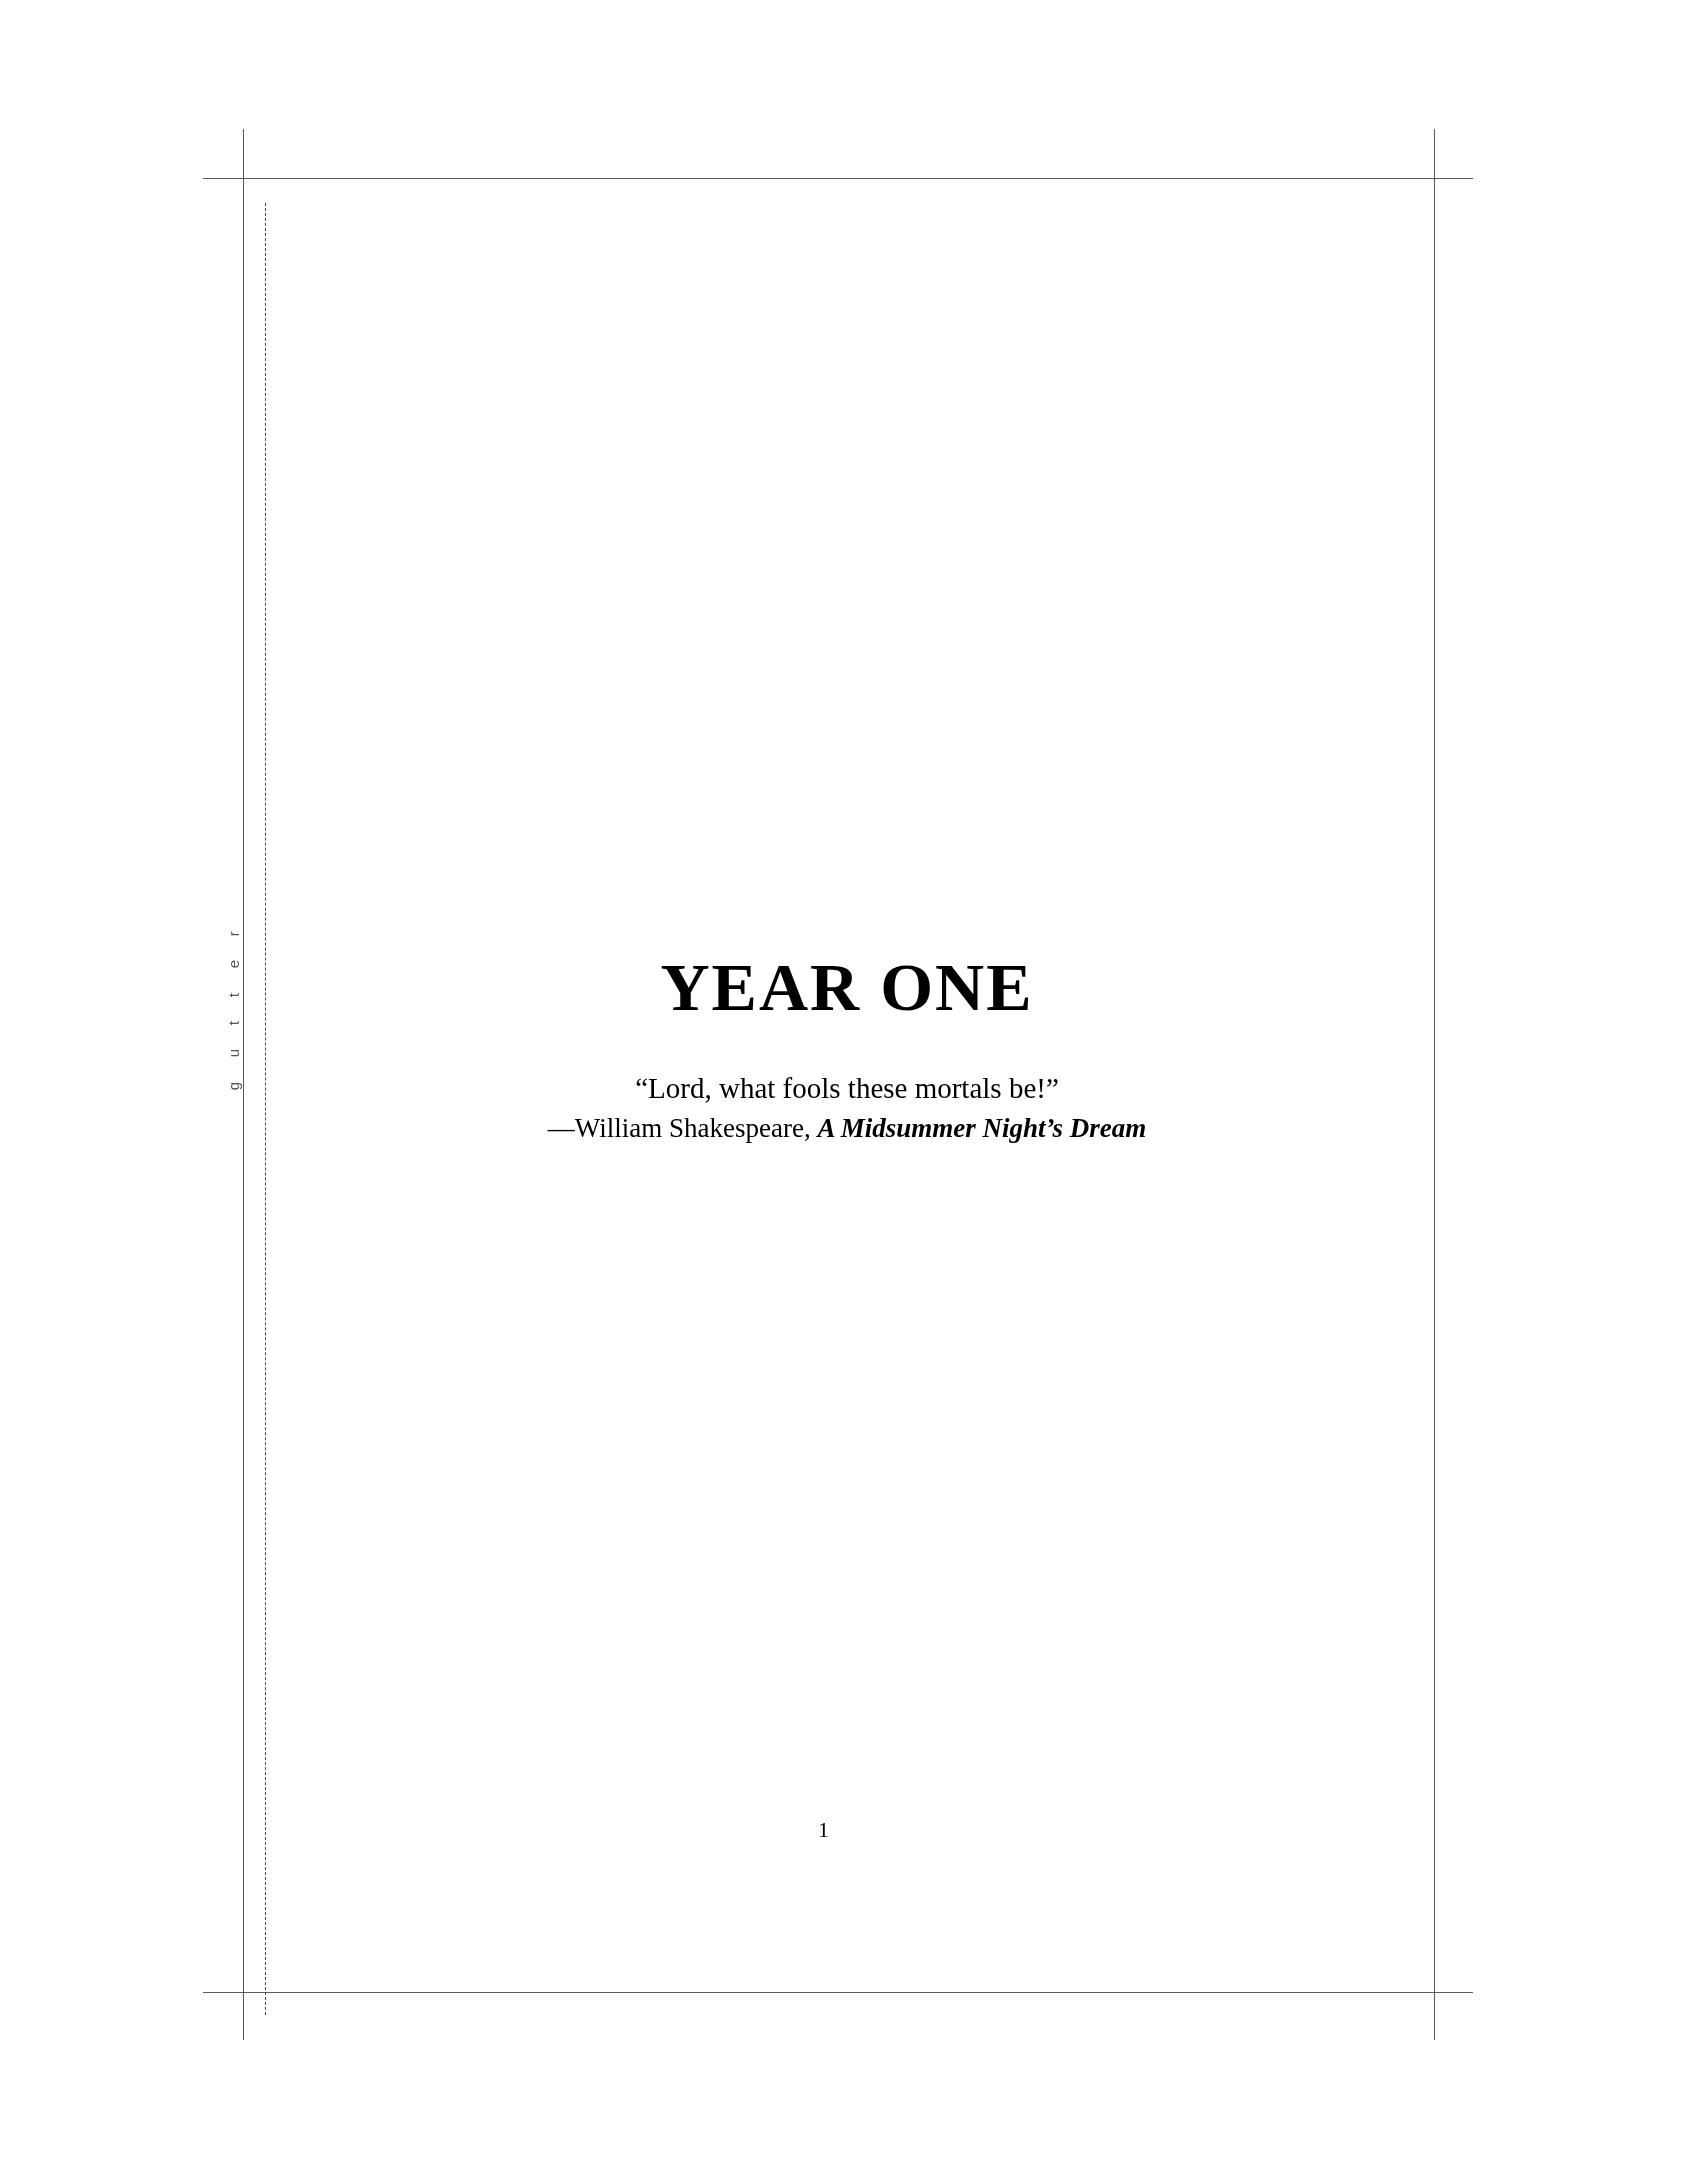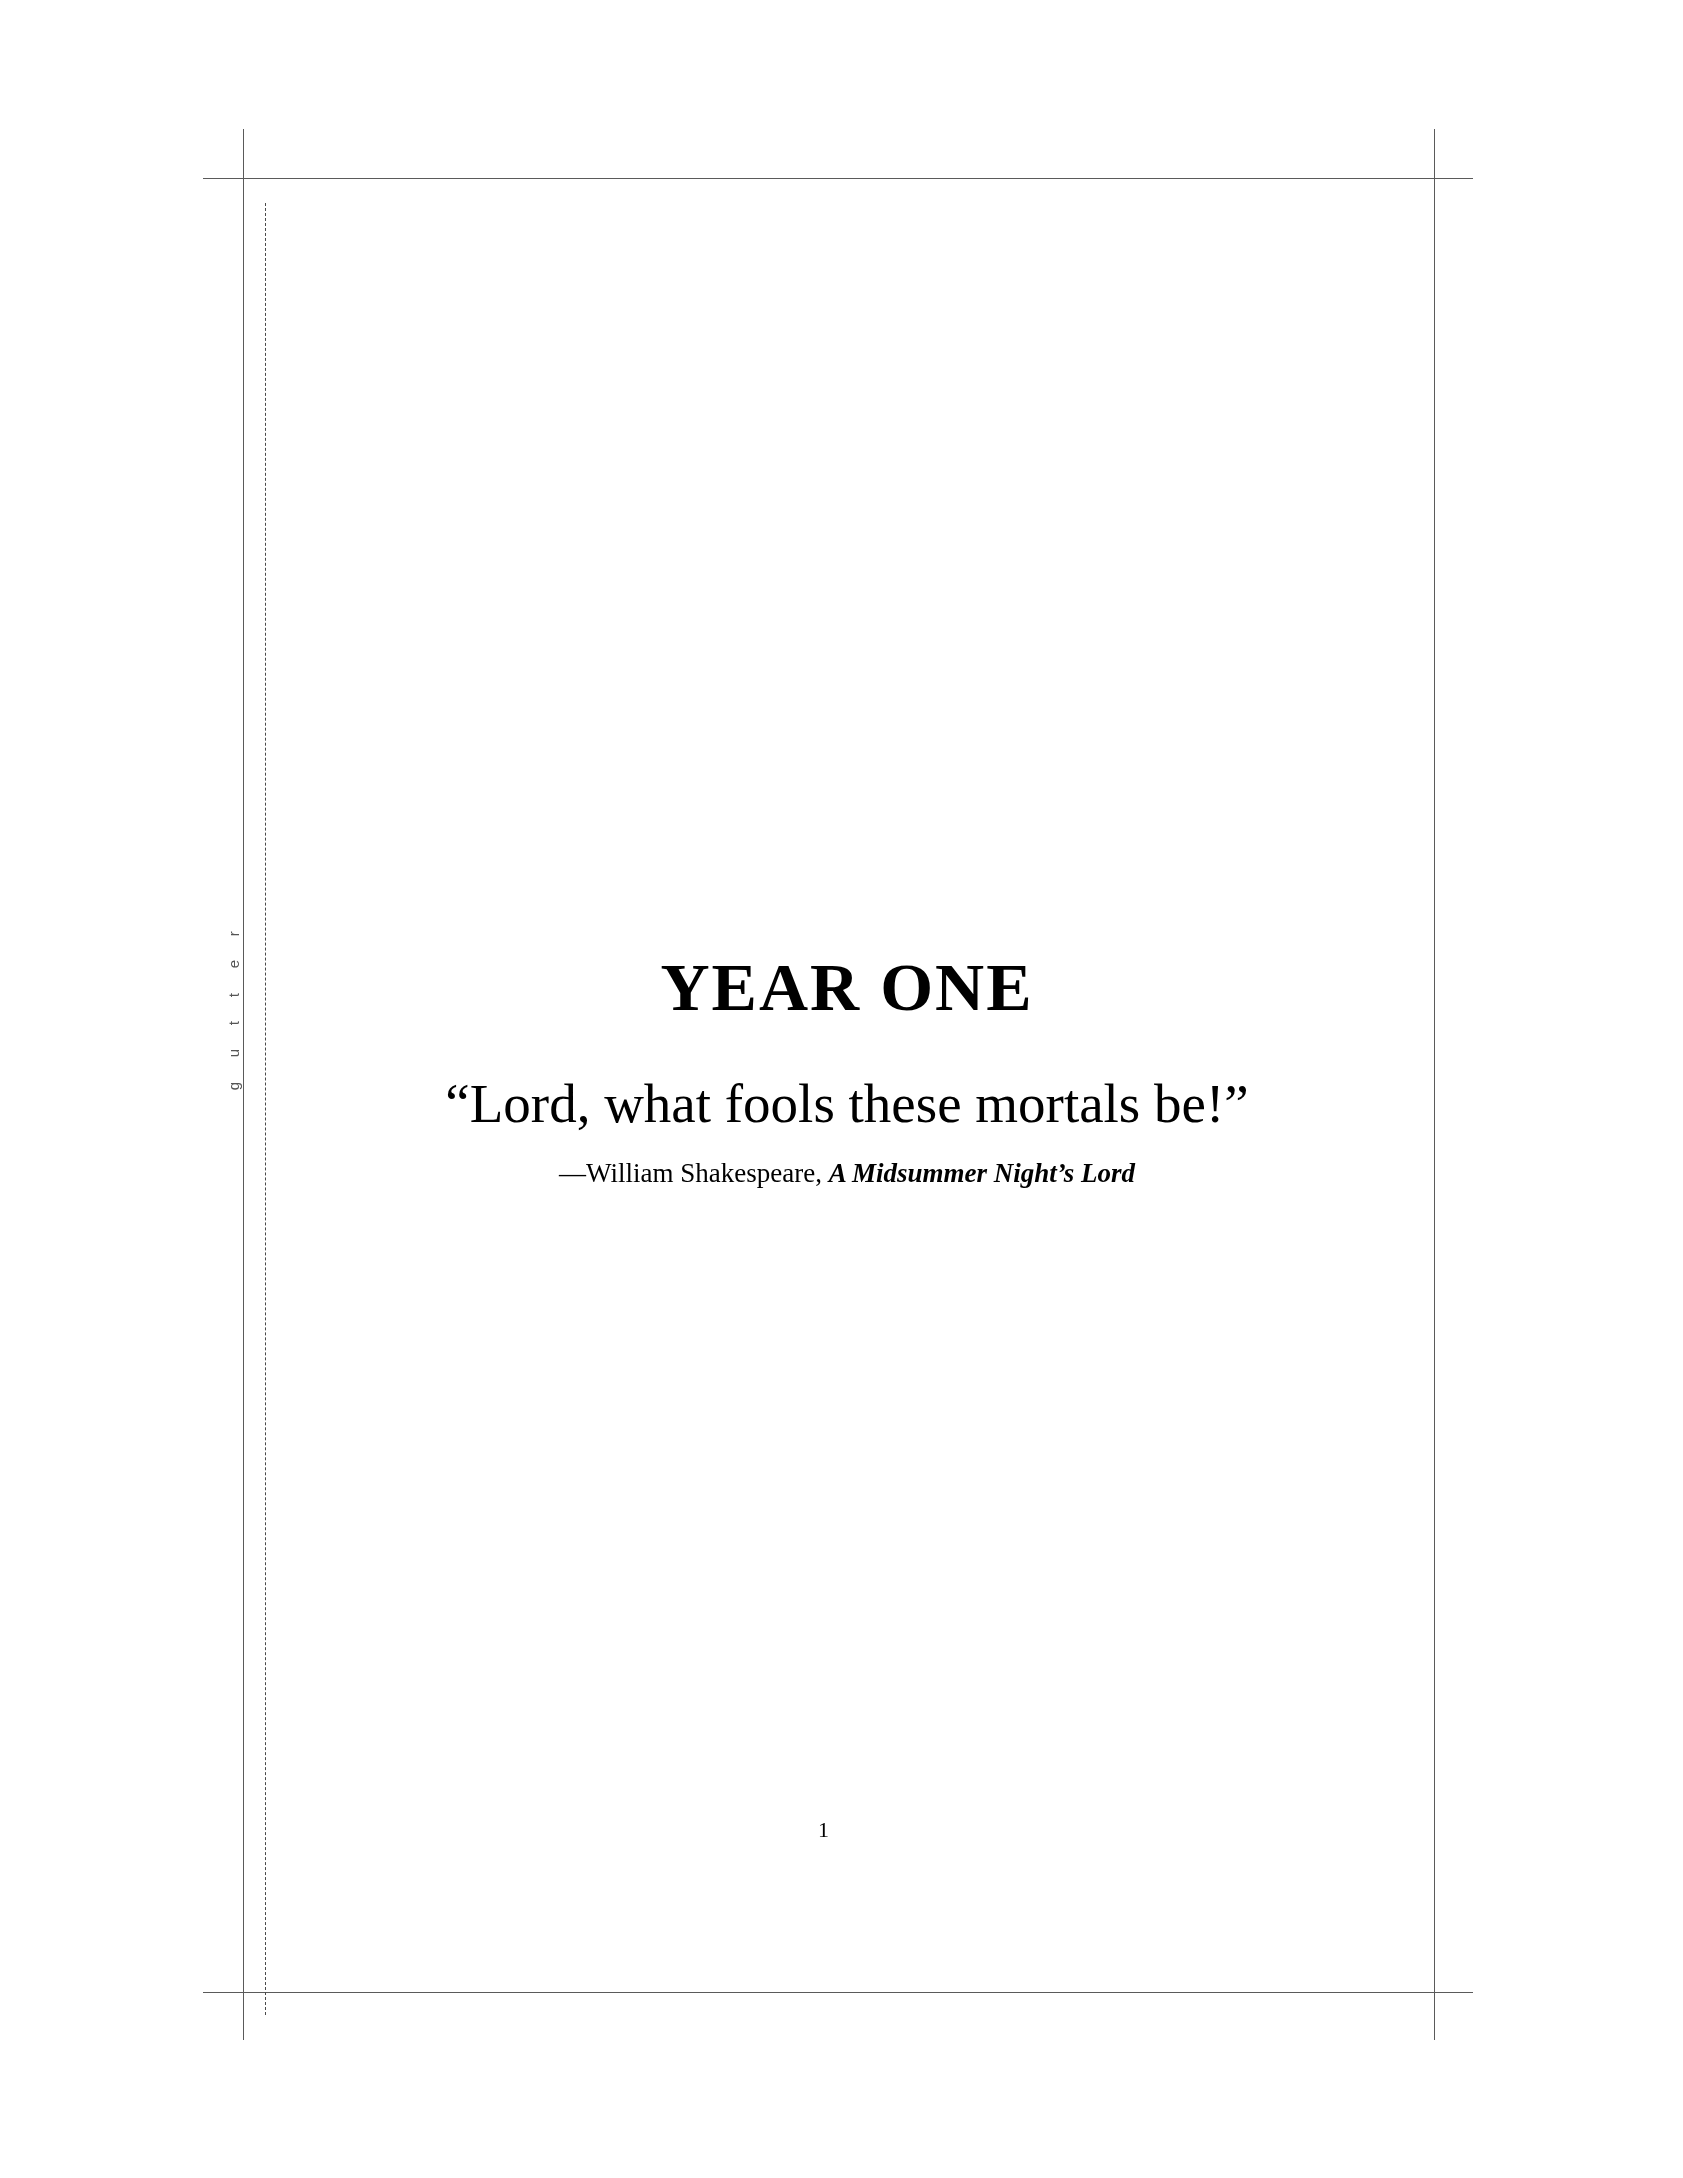"“Lord, what fools these mortals" .epigraph-quote { font-size: 55px -> 29px; margin: 0 0 20px 0 -> 0 0 6px 0 }
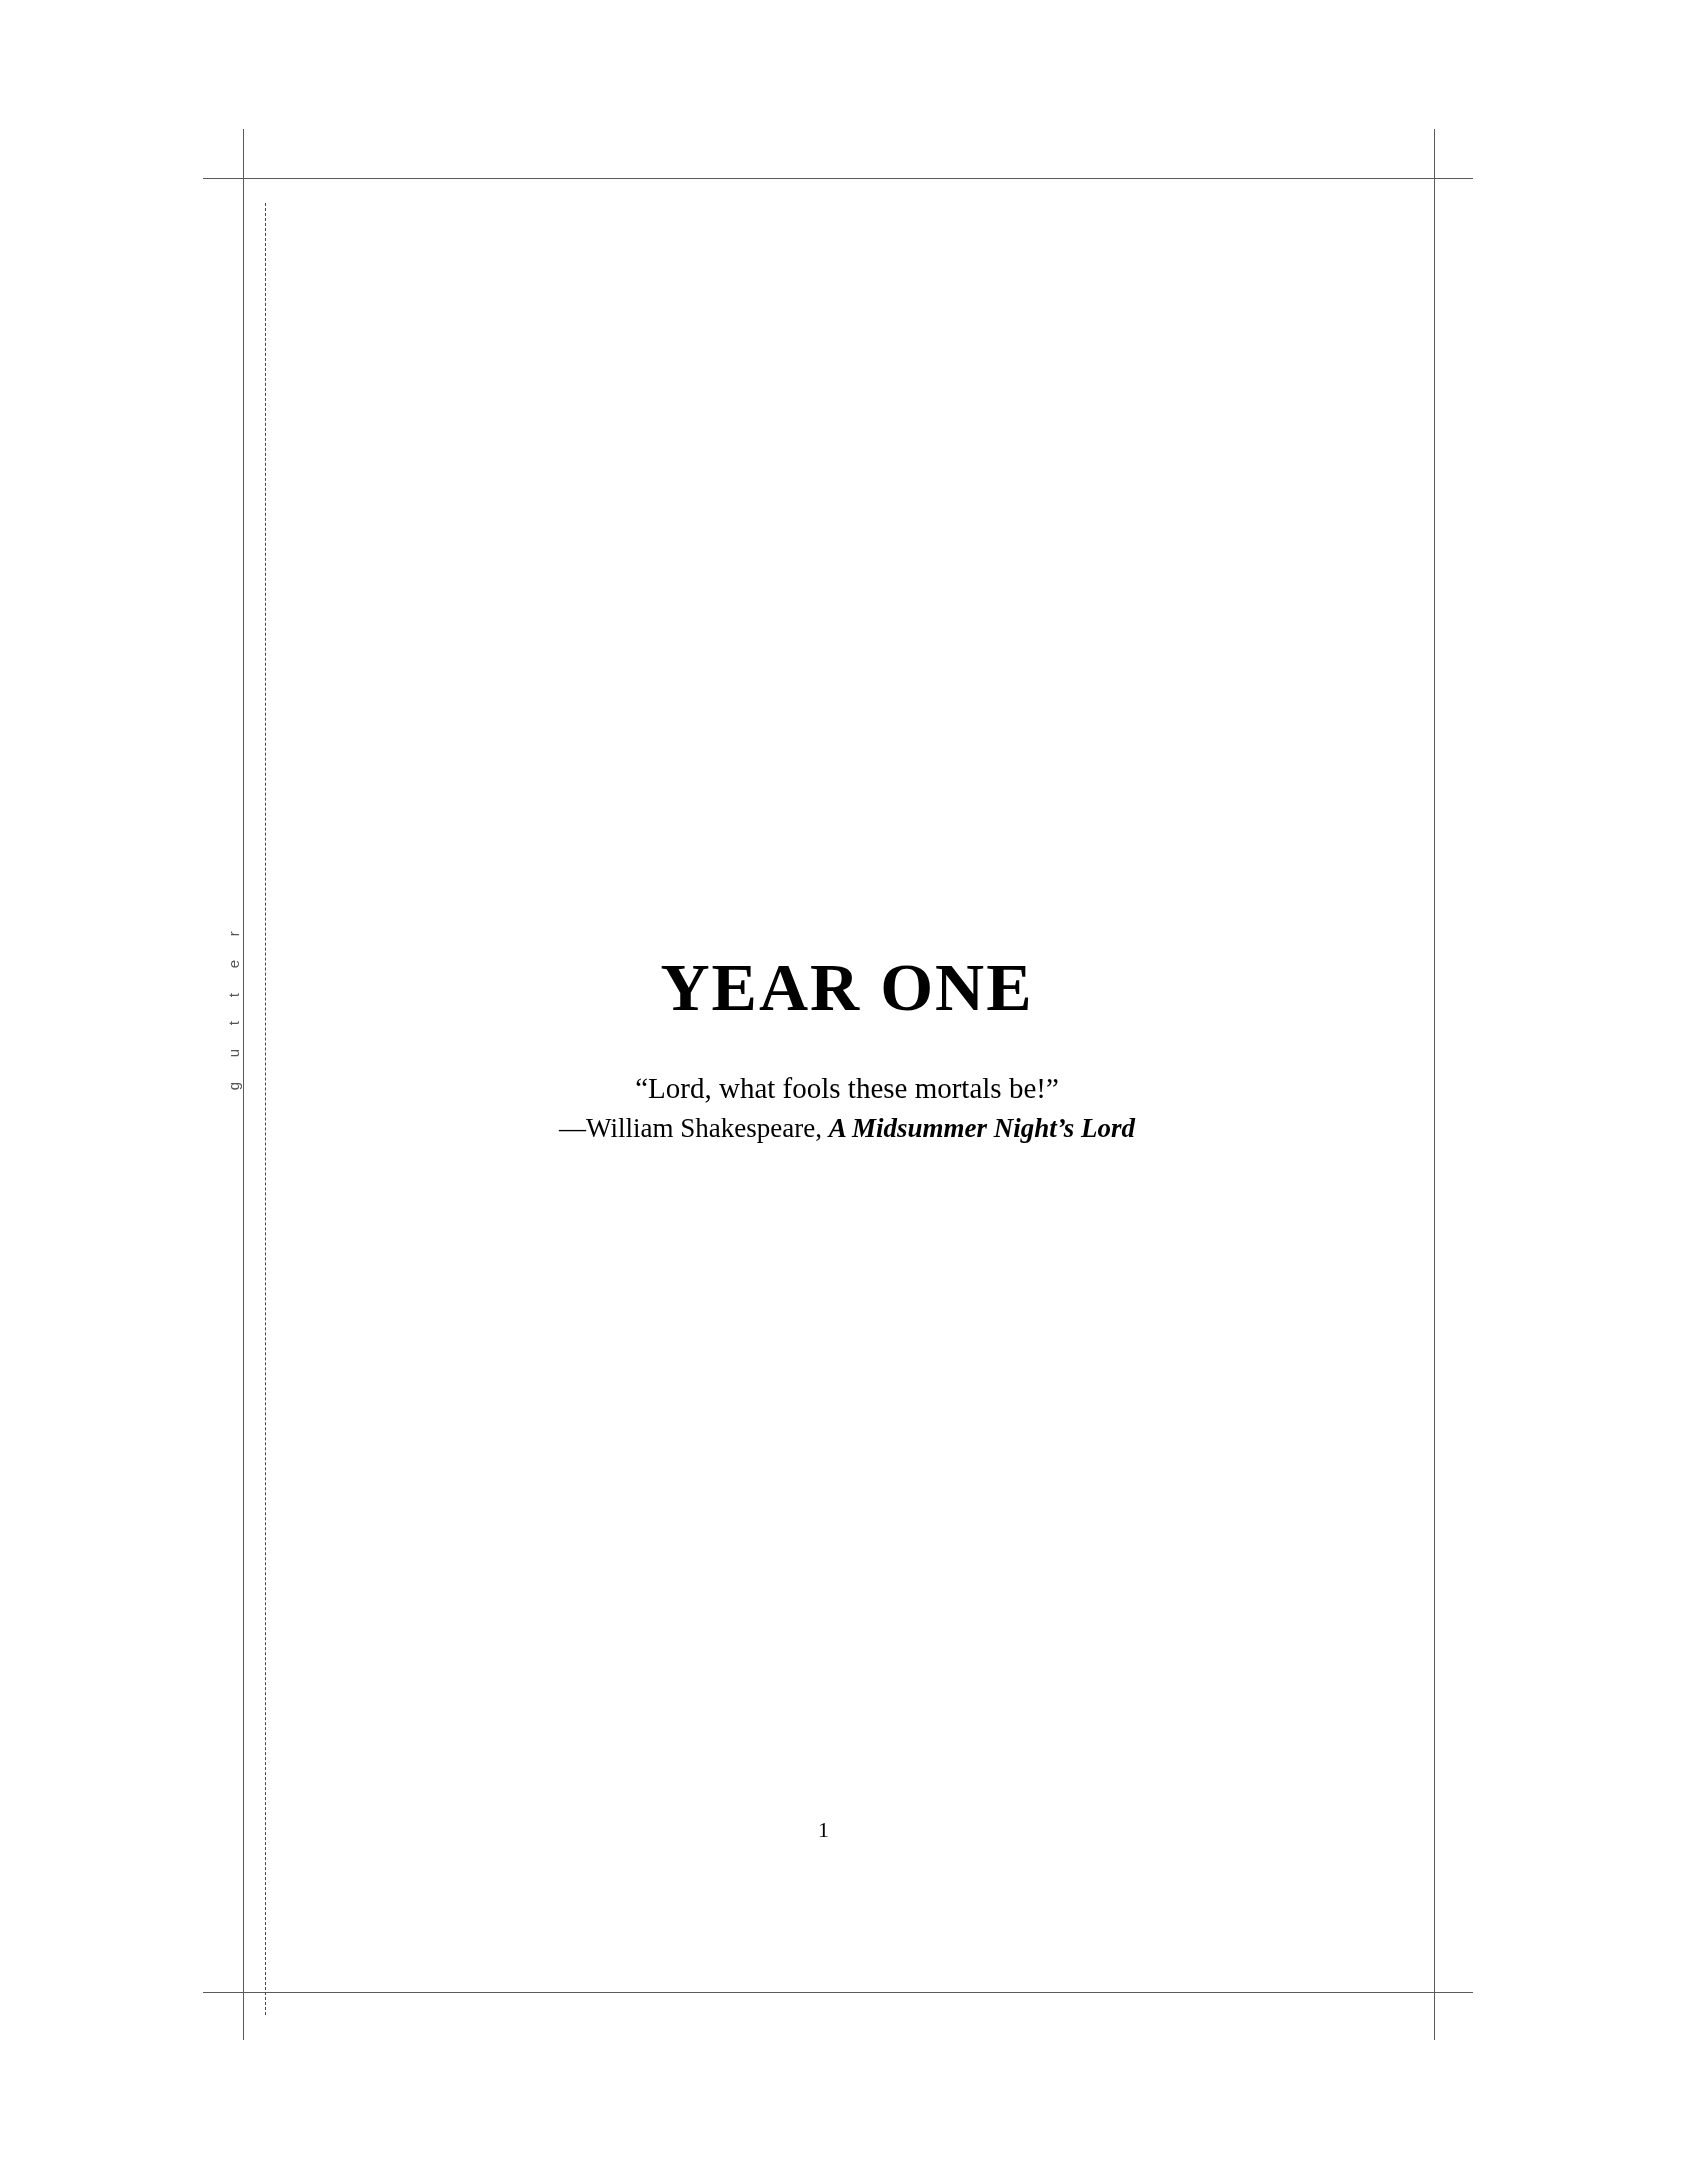"A Midsummer Night’s Lord" span.work-title { text: Lord -> Dream }
